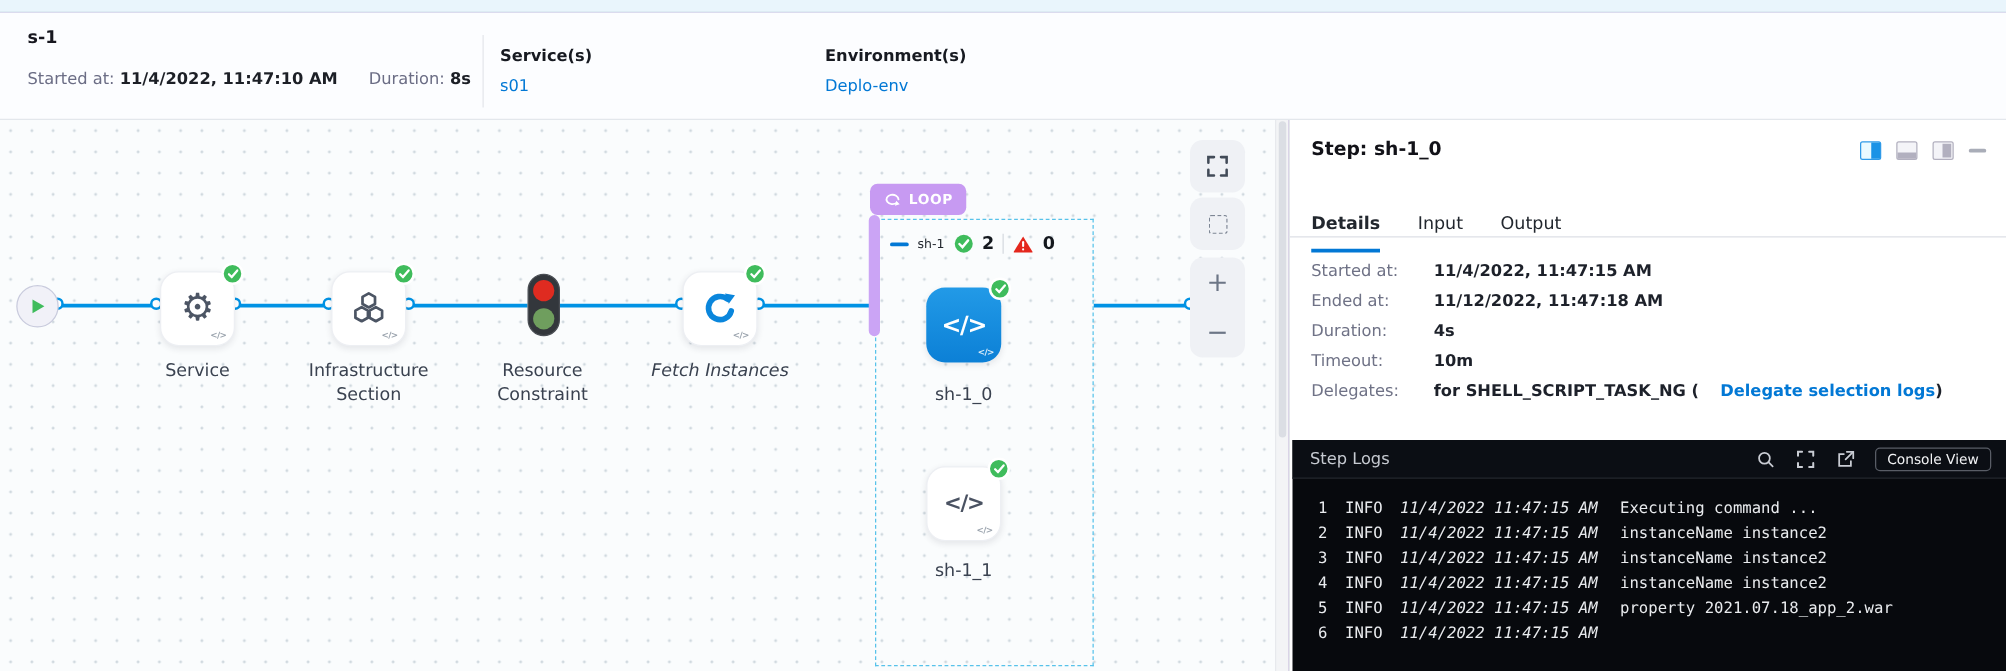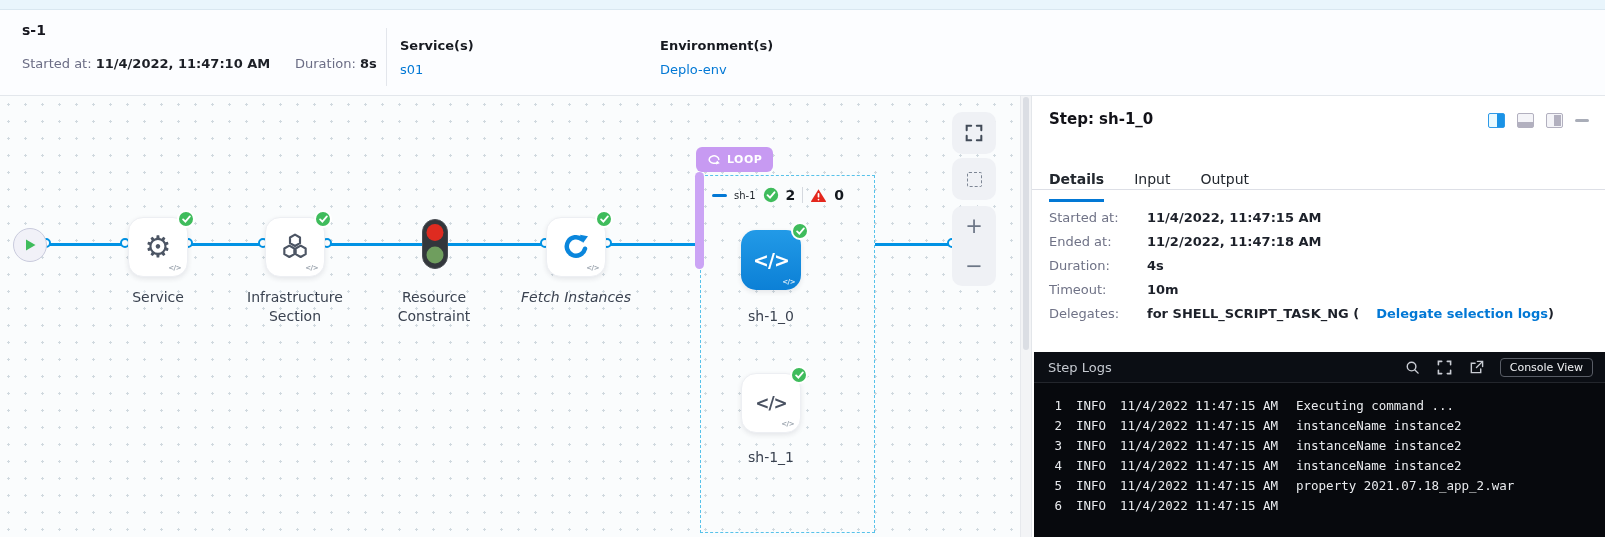"11/2/2022, 11:47:18 AM" span.dv { text: 11/2/2022 -> 11/12/2022 }
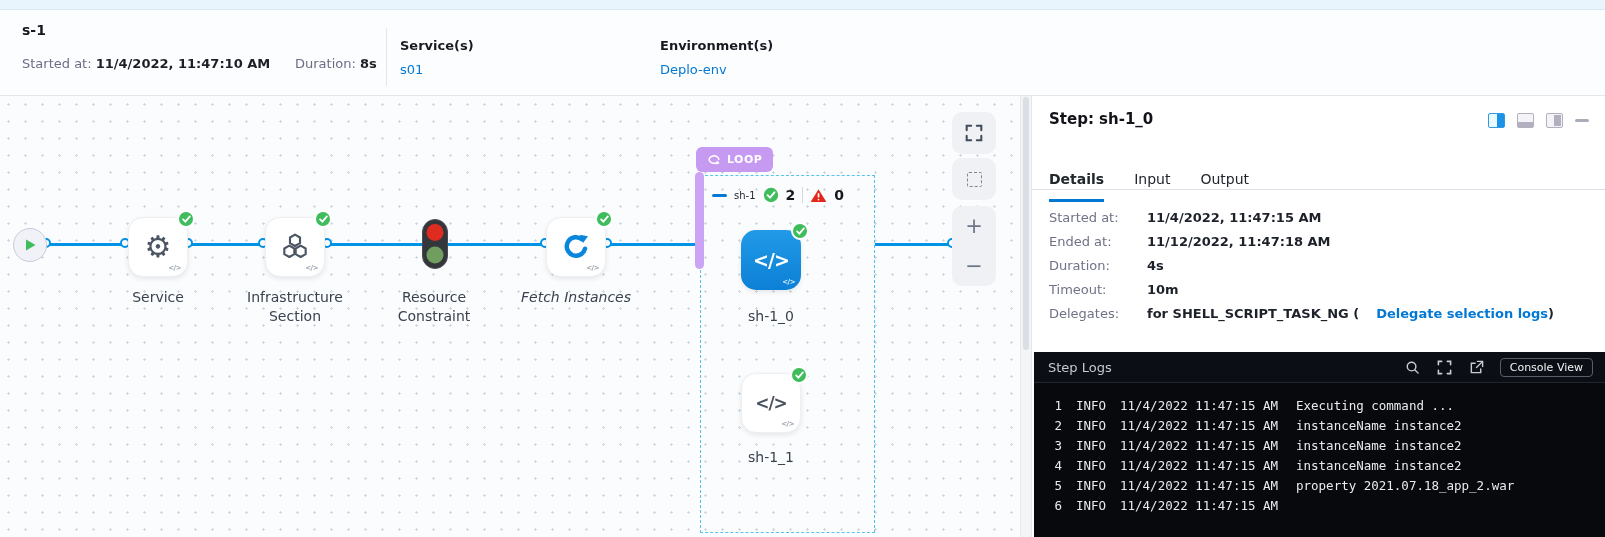"11/4/2022 11:47:15 AM" .lt { font-style: none -> italic }
